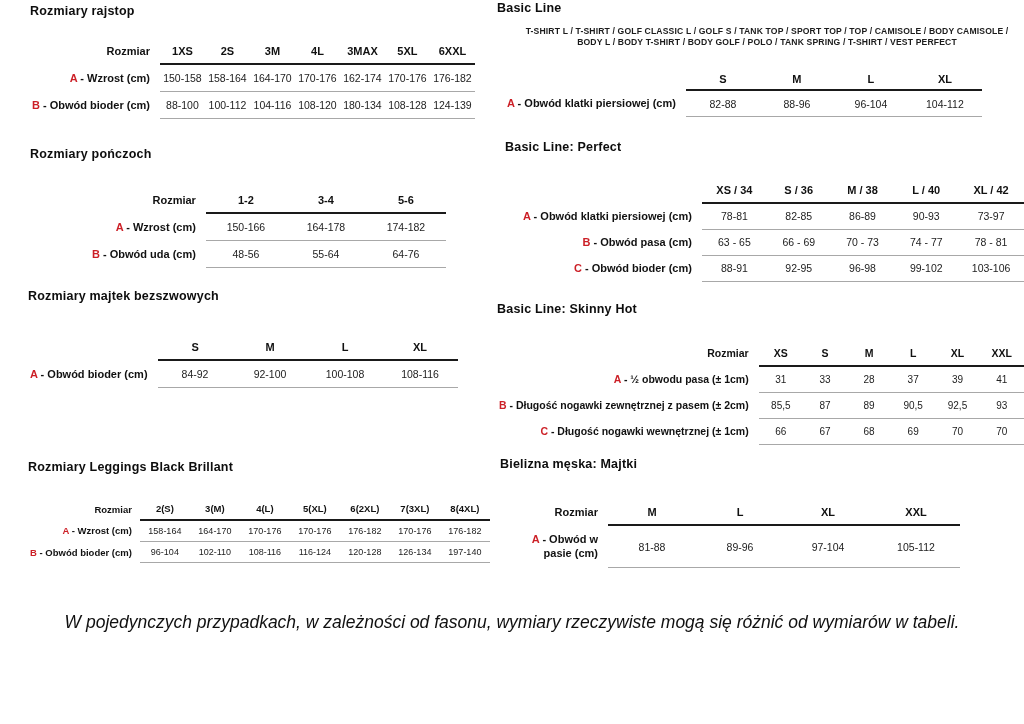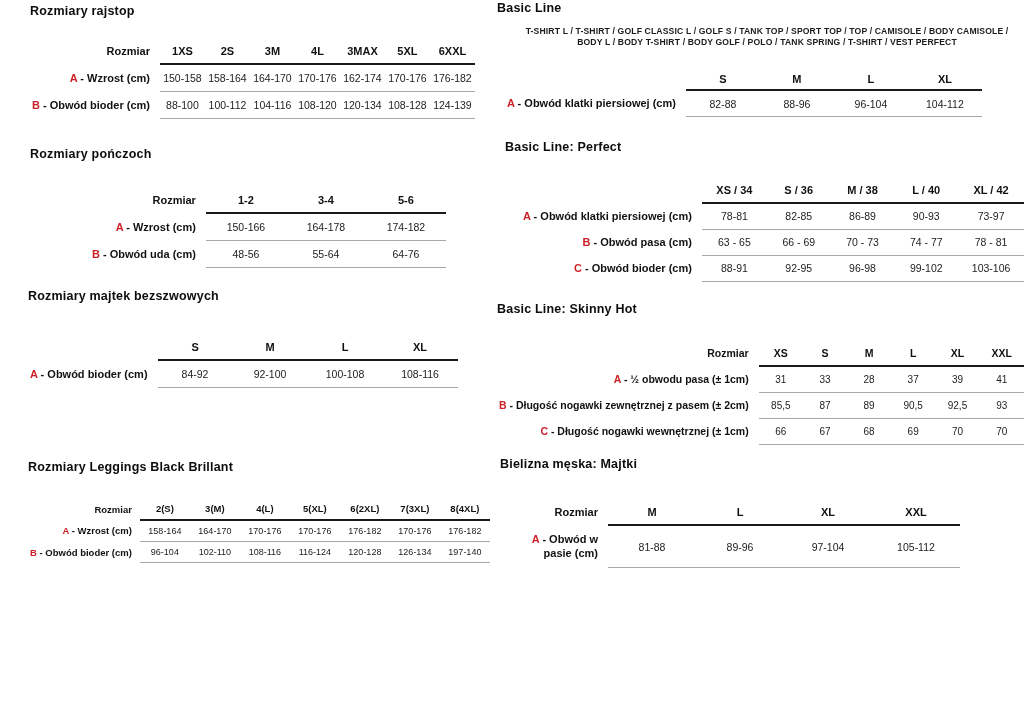"120-134" td.val { text: 120-134 -> 180-134 }
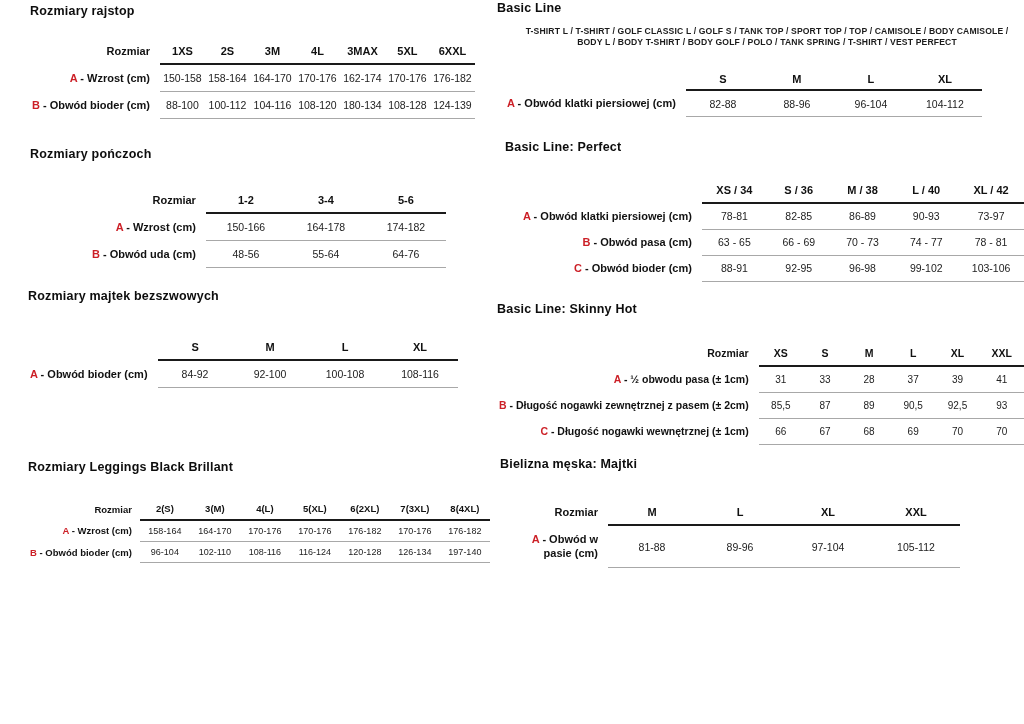"W pojedynczych przypadkach, w zależności" div.footnote { html: none -> <div>W pojedynczych przypadkach, w zależności od fasonu, wymiary rzeczywiste mogą się różnić od wymiarów w tabeli.</div> }
